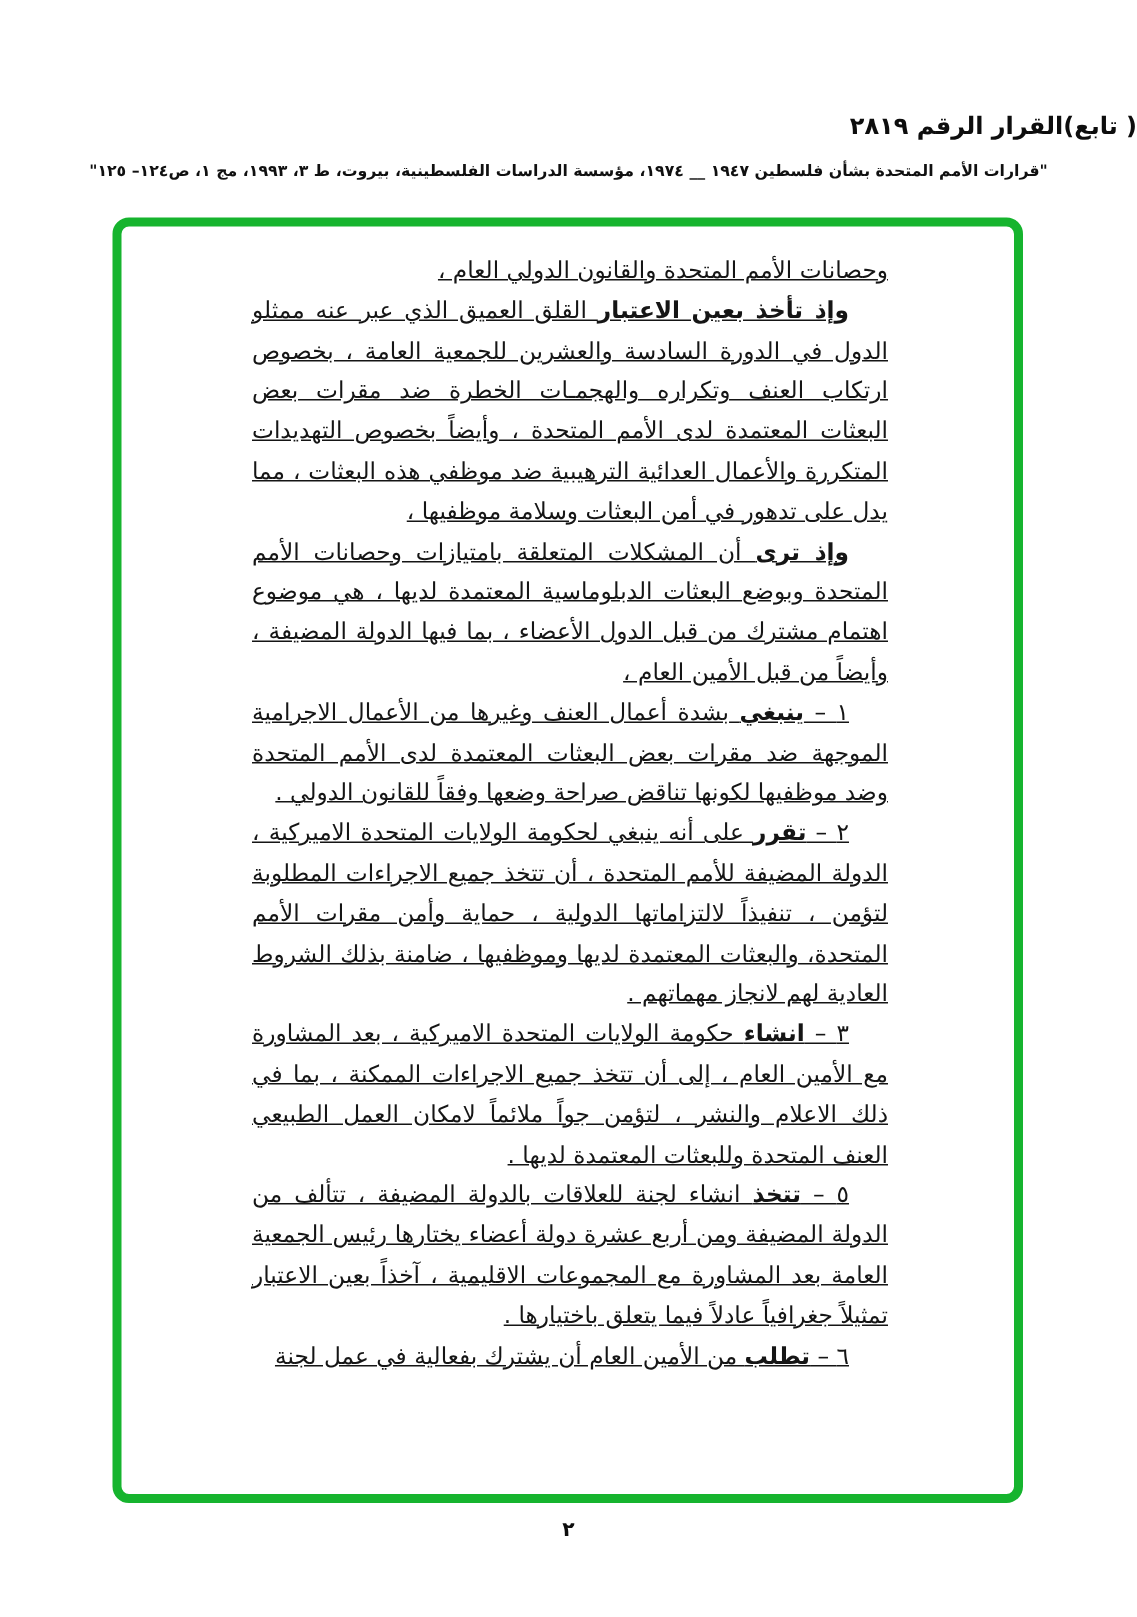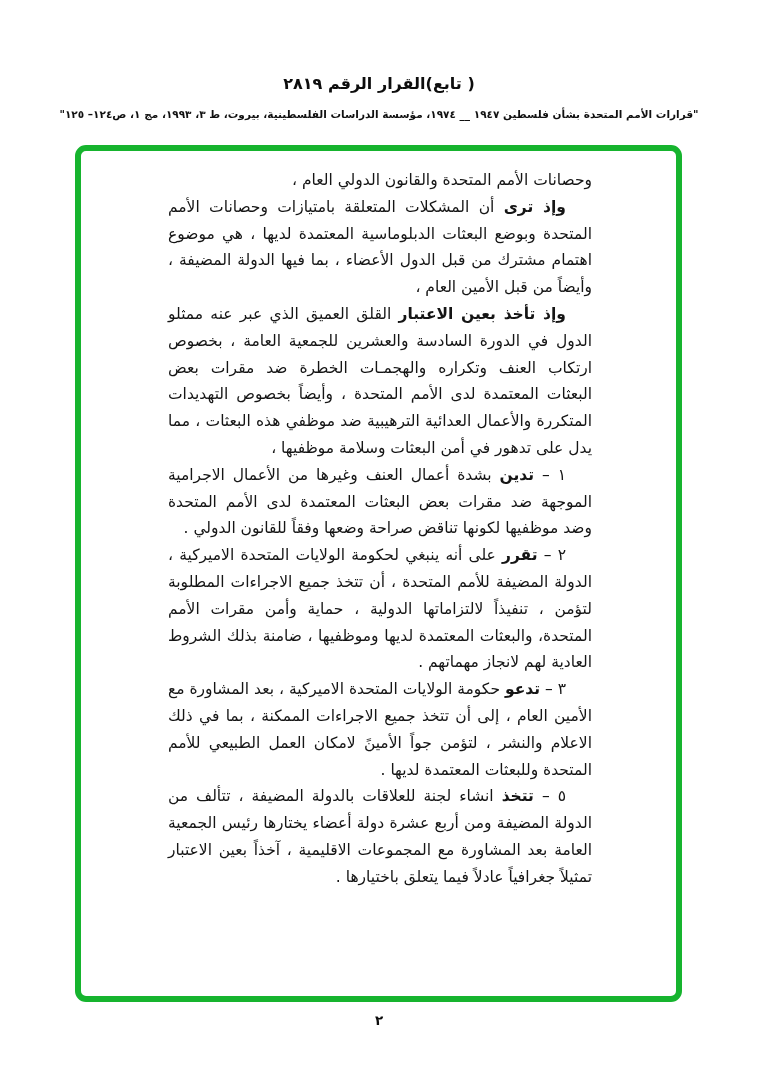"( تابع)القرار الرقم ٢٨١٩" .doc-title { text-align: center -> none }
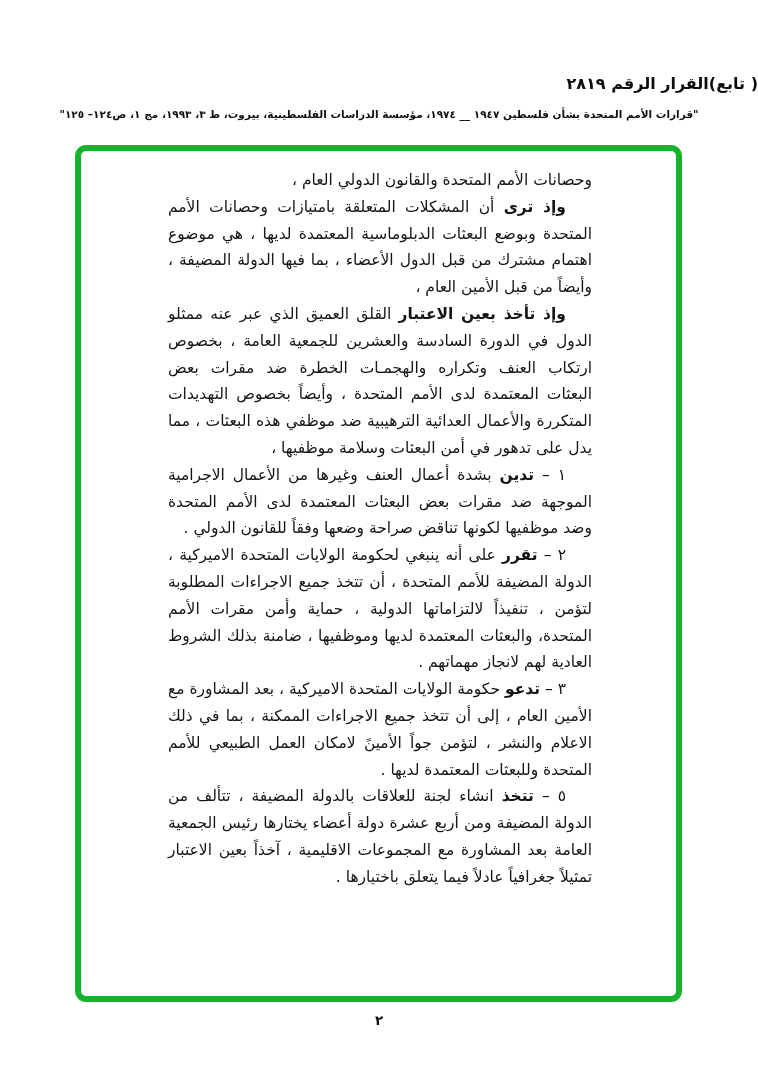"وحصانات الأمم المتحدة والقانون الدولي" .doc-body { text-decoration: none -> underline }
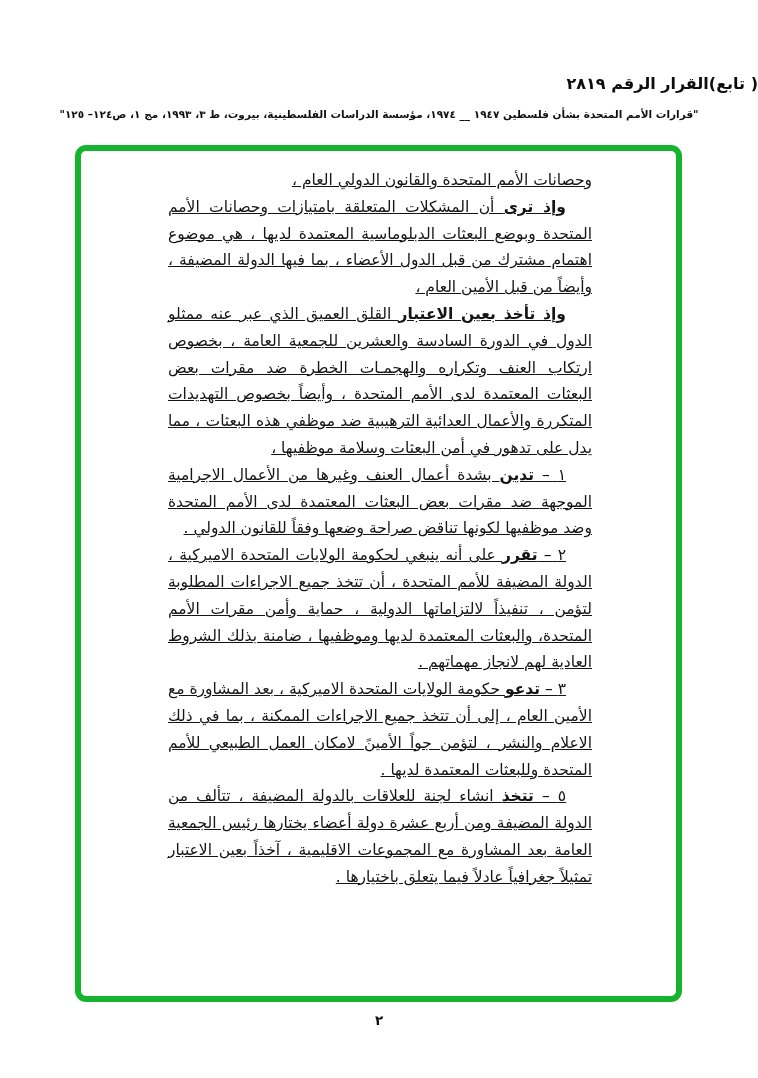"وإذ ترى أن المشكلات المتعلقة" div.para { order: before "وإذ تأخذ بعين الاعتبار القلق" -> after "وإذ تأخذ بعين الاعتبار القلق" }
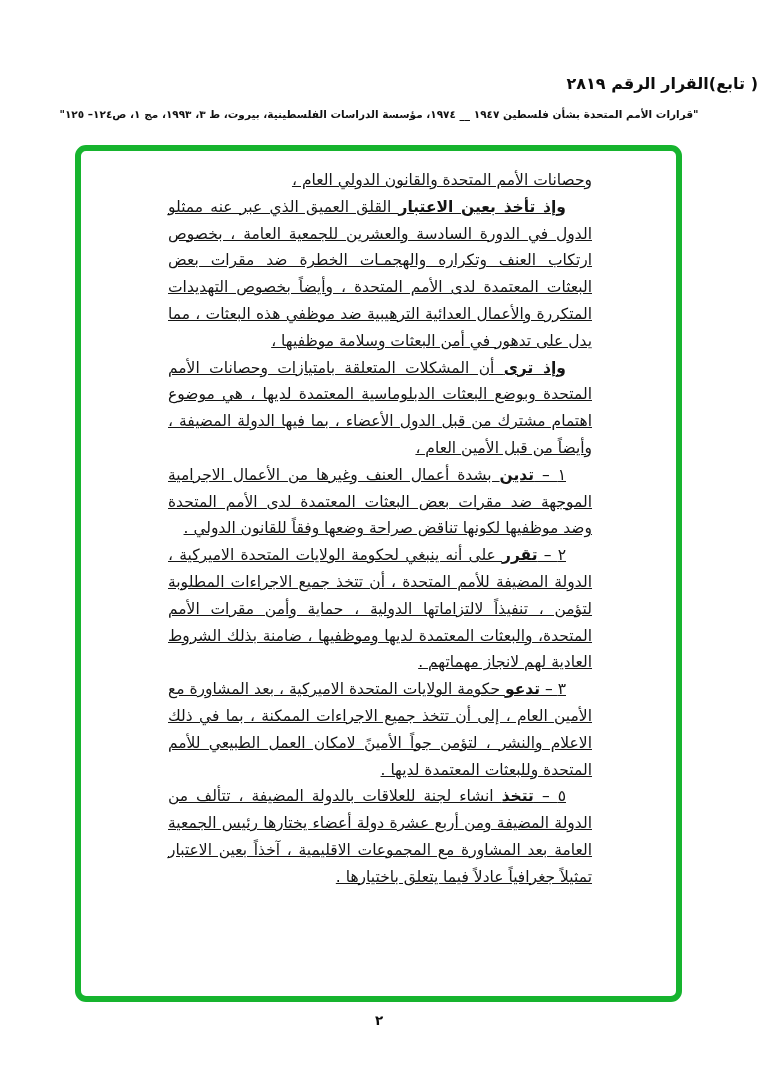"تدين" b { text: تدين -> ينبغي }
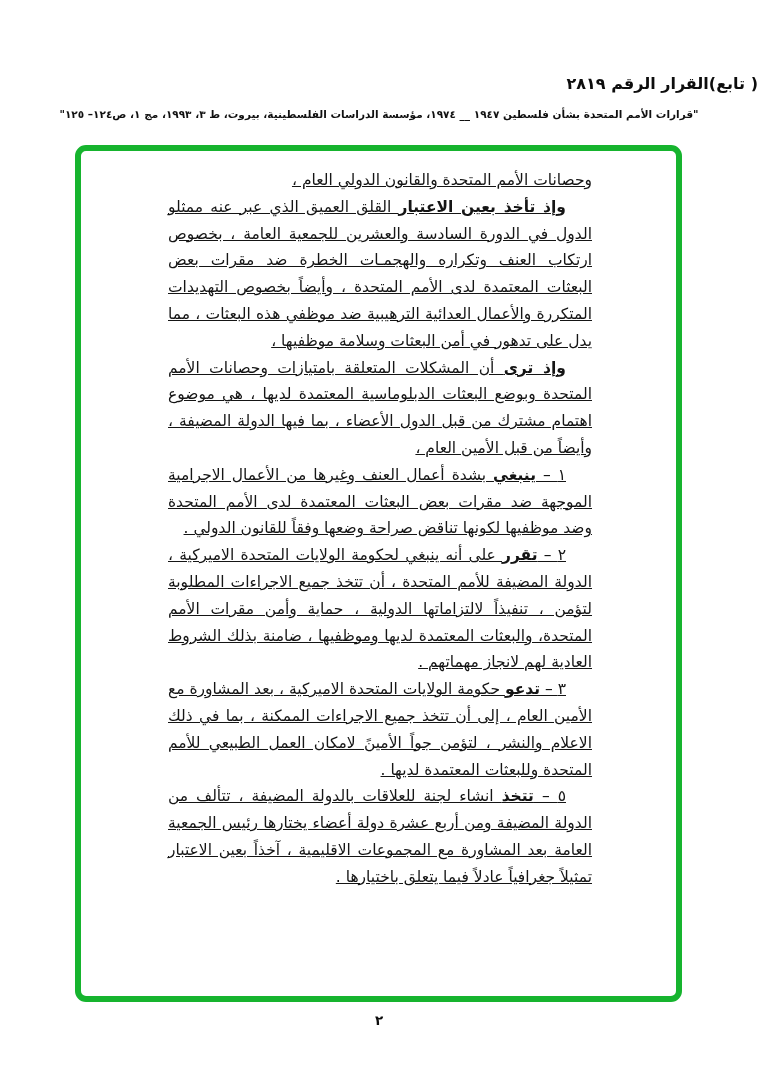"حكومة الولايات المتحدة الاميركية ،" span { text: الأمينً لامكان العمل الطبيعي للأمم -> ملائماً لامكان العمل الطبيعي العنف }
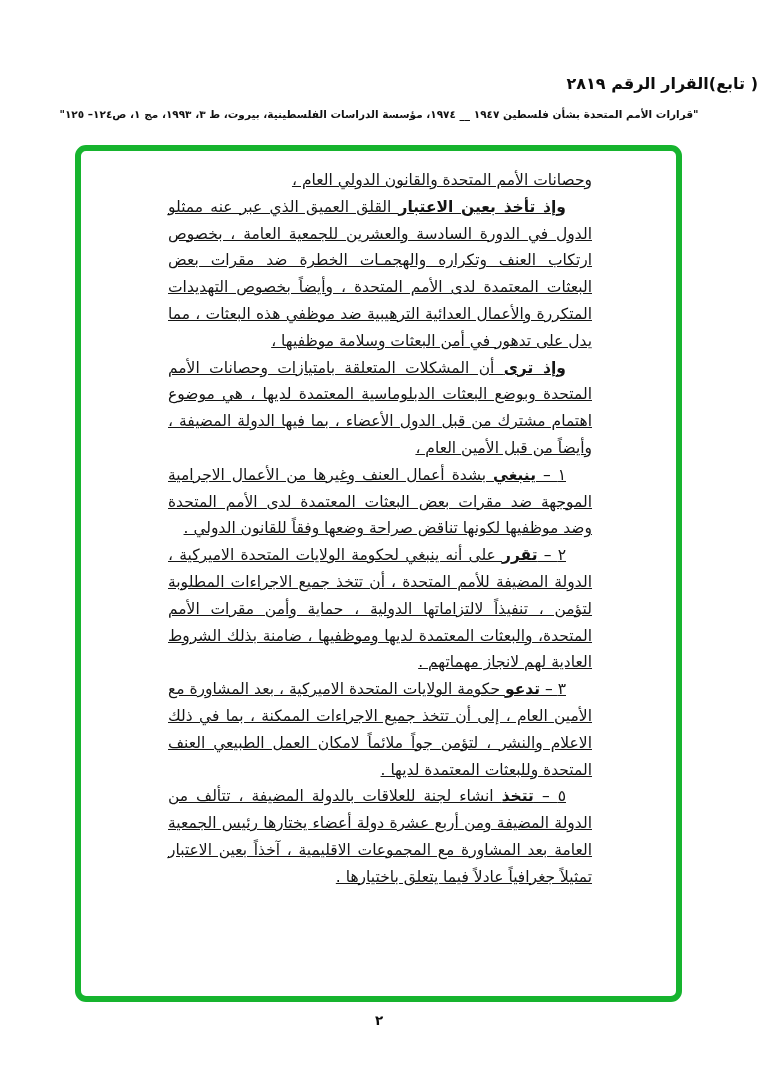"تدعو" b { text: تدعو -> انشاء }
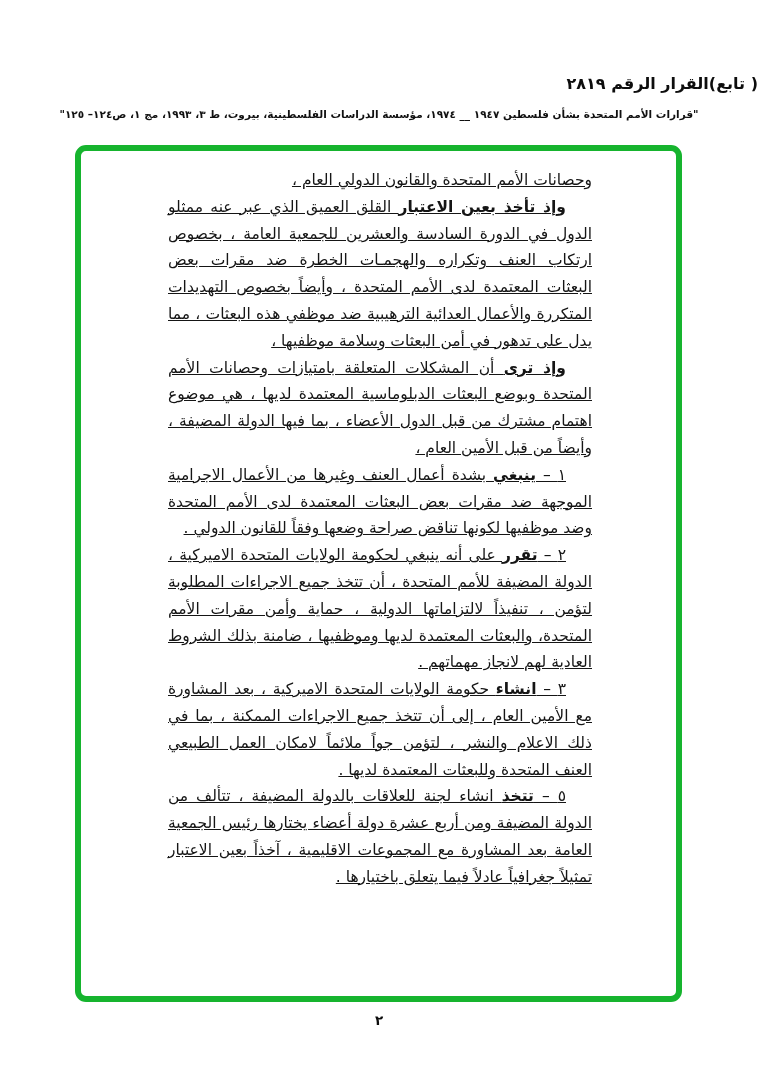"٦ – تطلب من الأمين" div.para { html: none -> <div><span>٦ – </span><b>تطلب</b><span> من الأمين العام أن يشترك بفعالية في عمل لجنة</span></div> }
